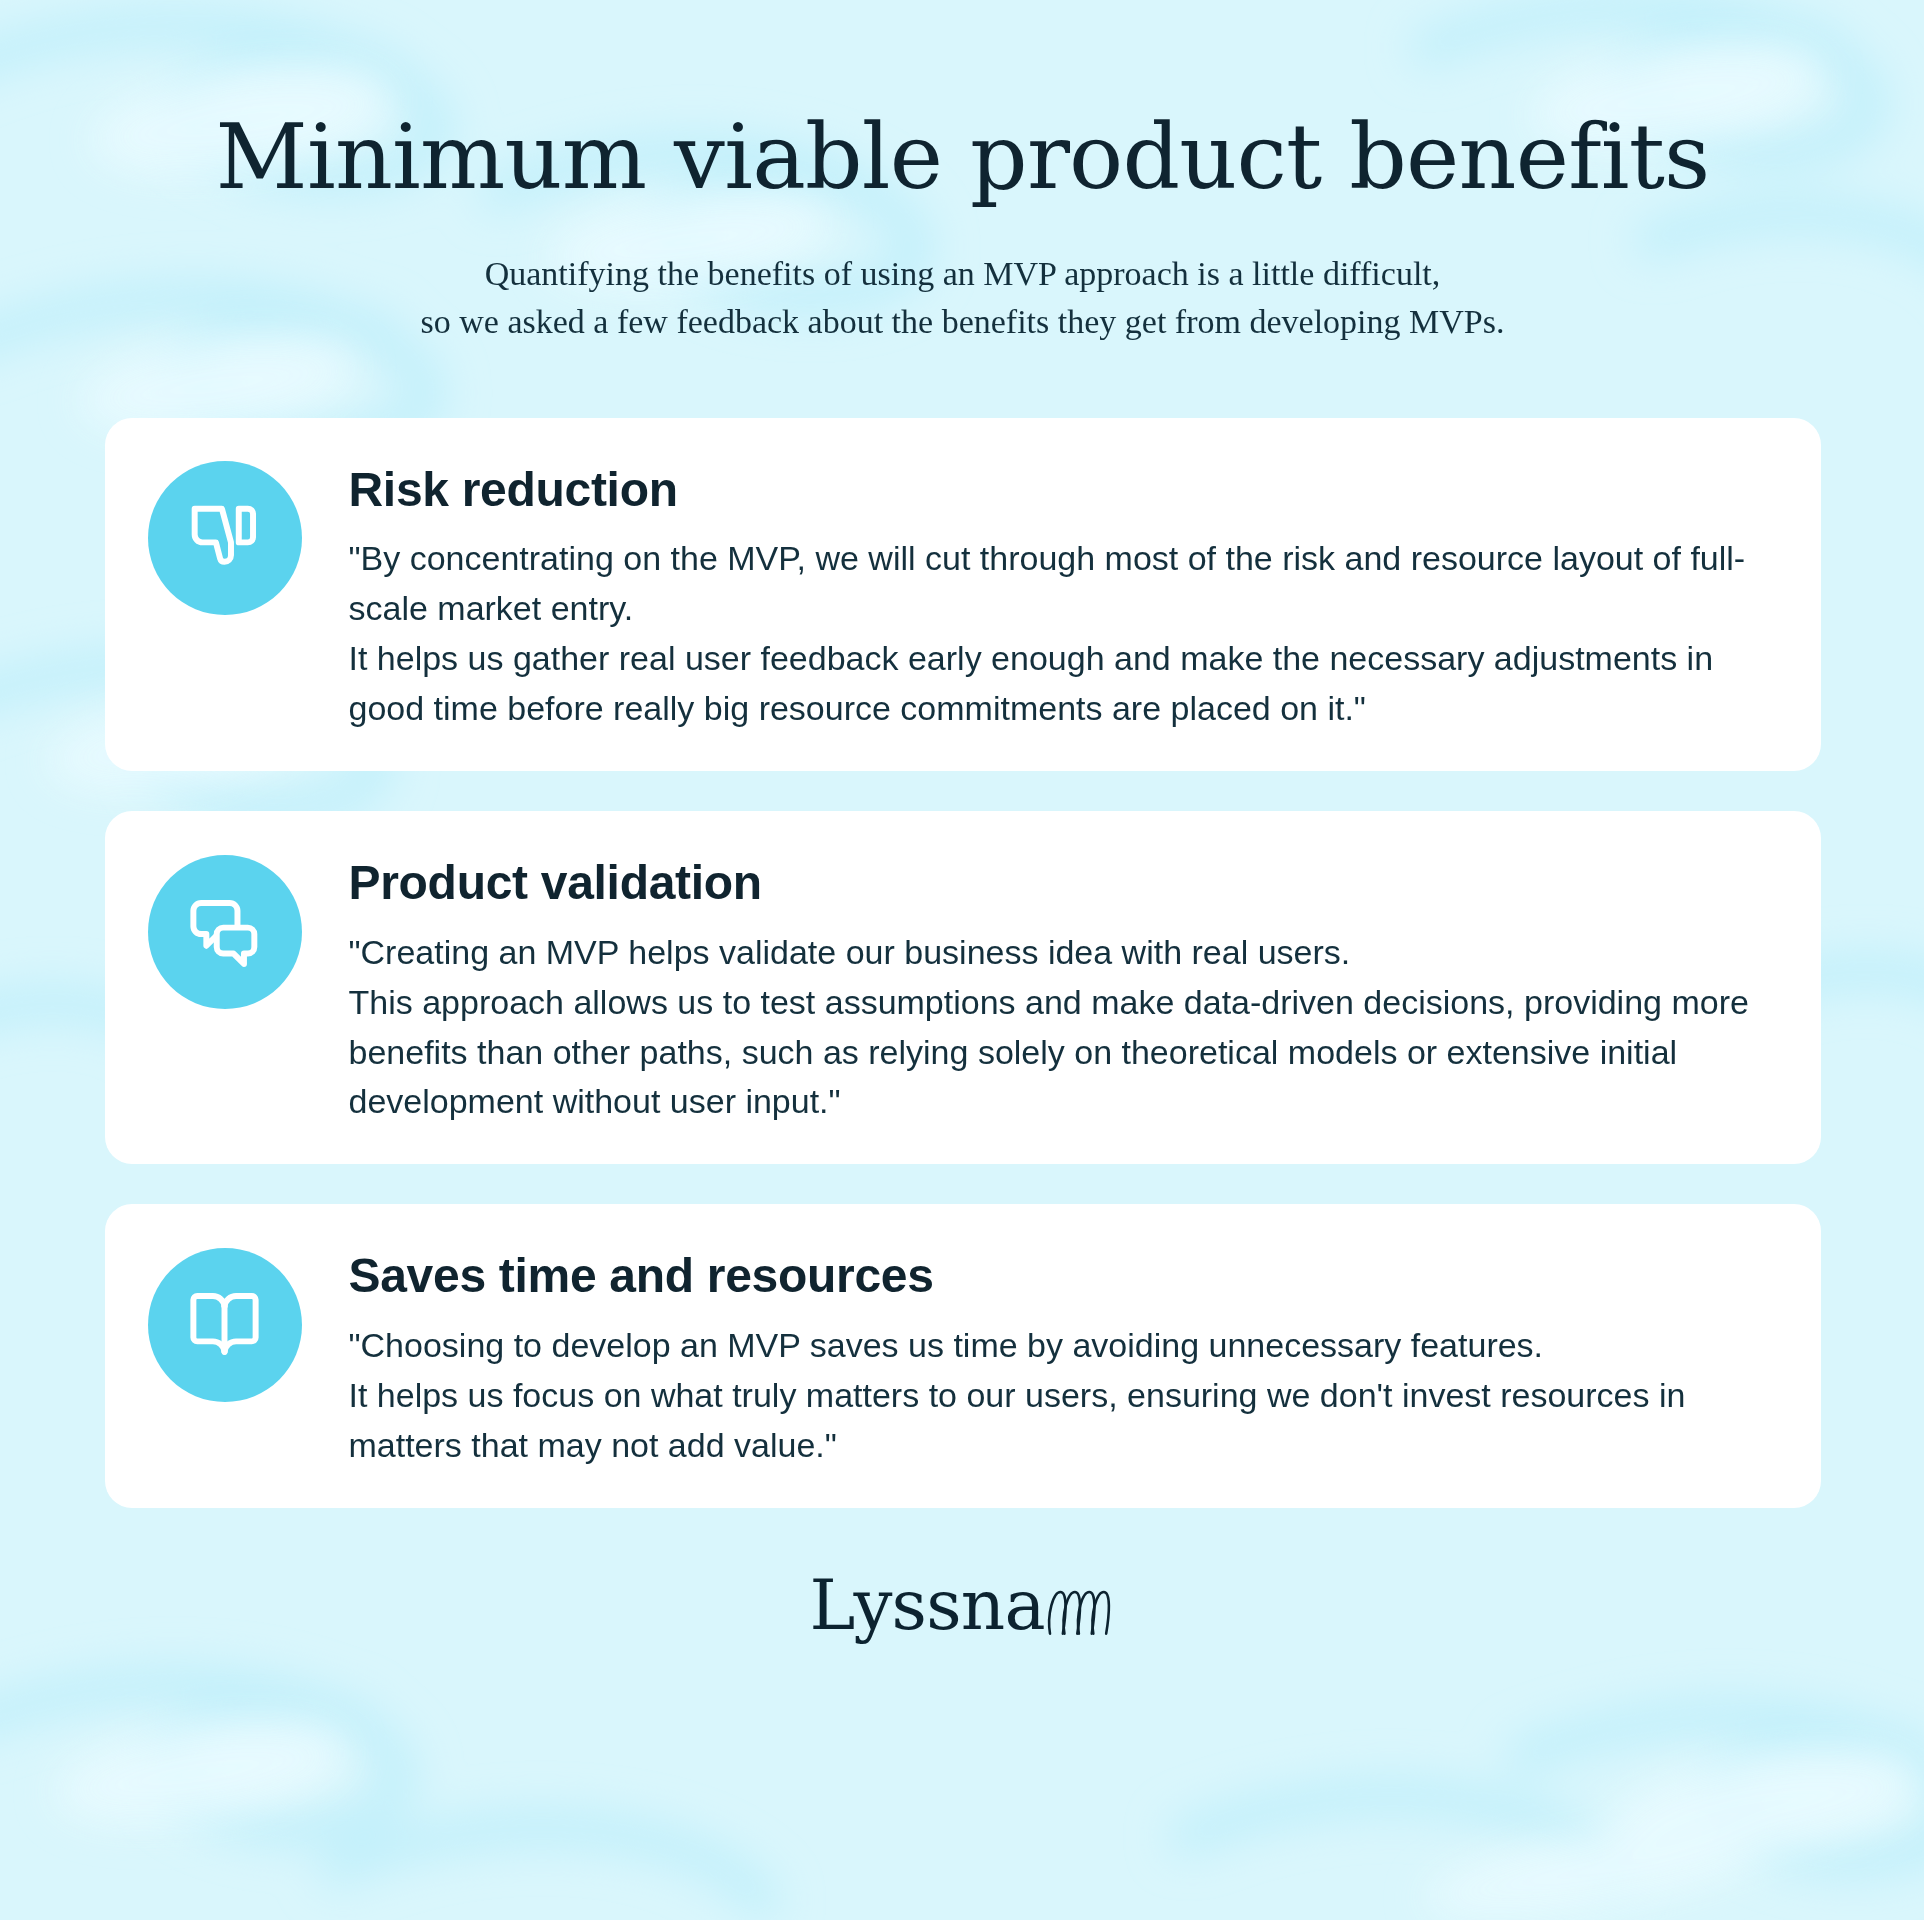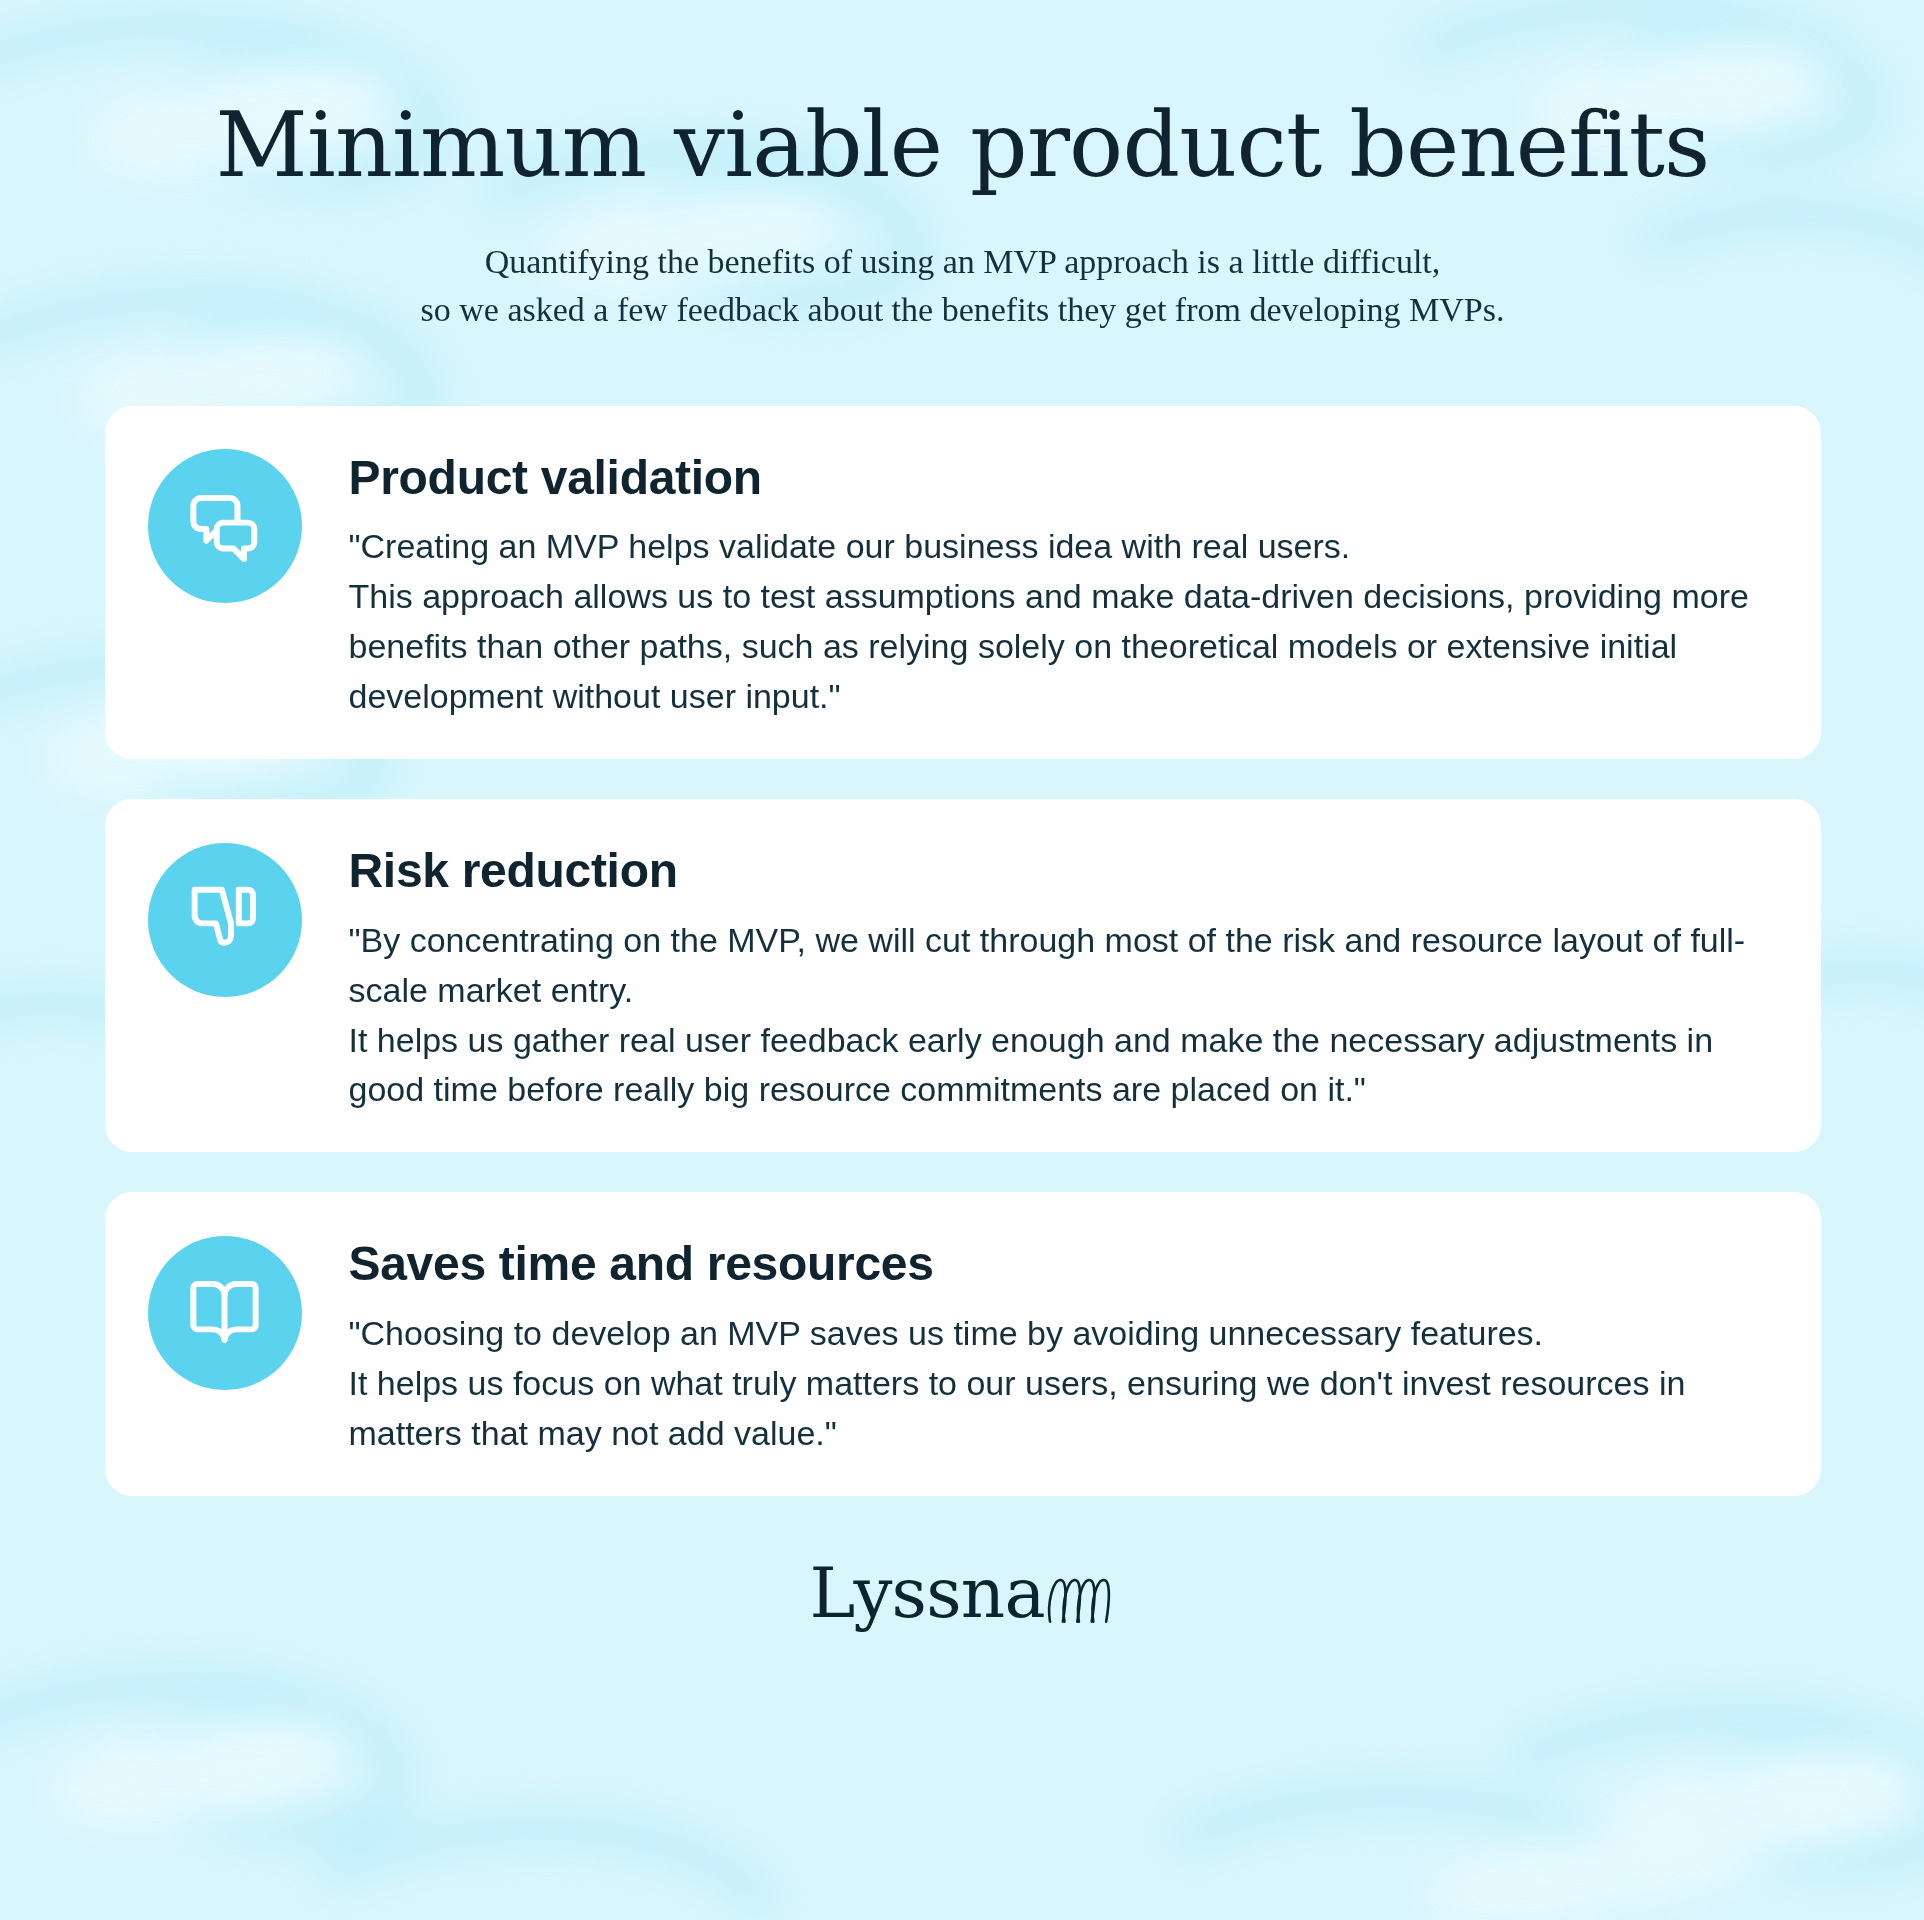"Minimum viable product benefits" #page { padding: 0 -> 12px }
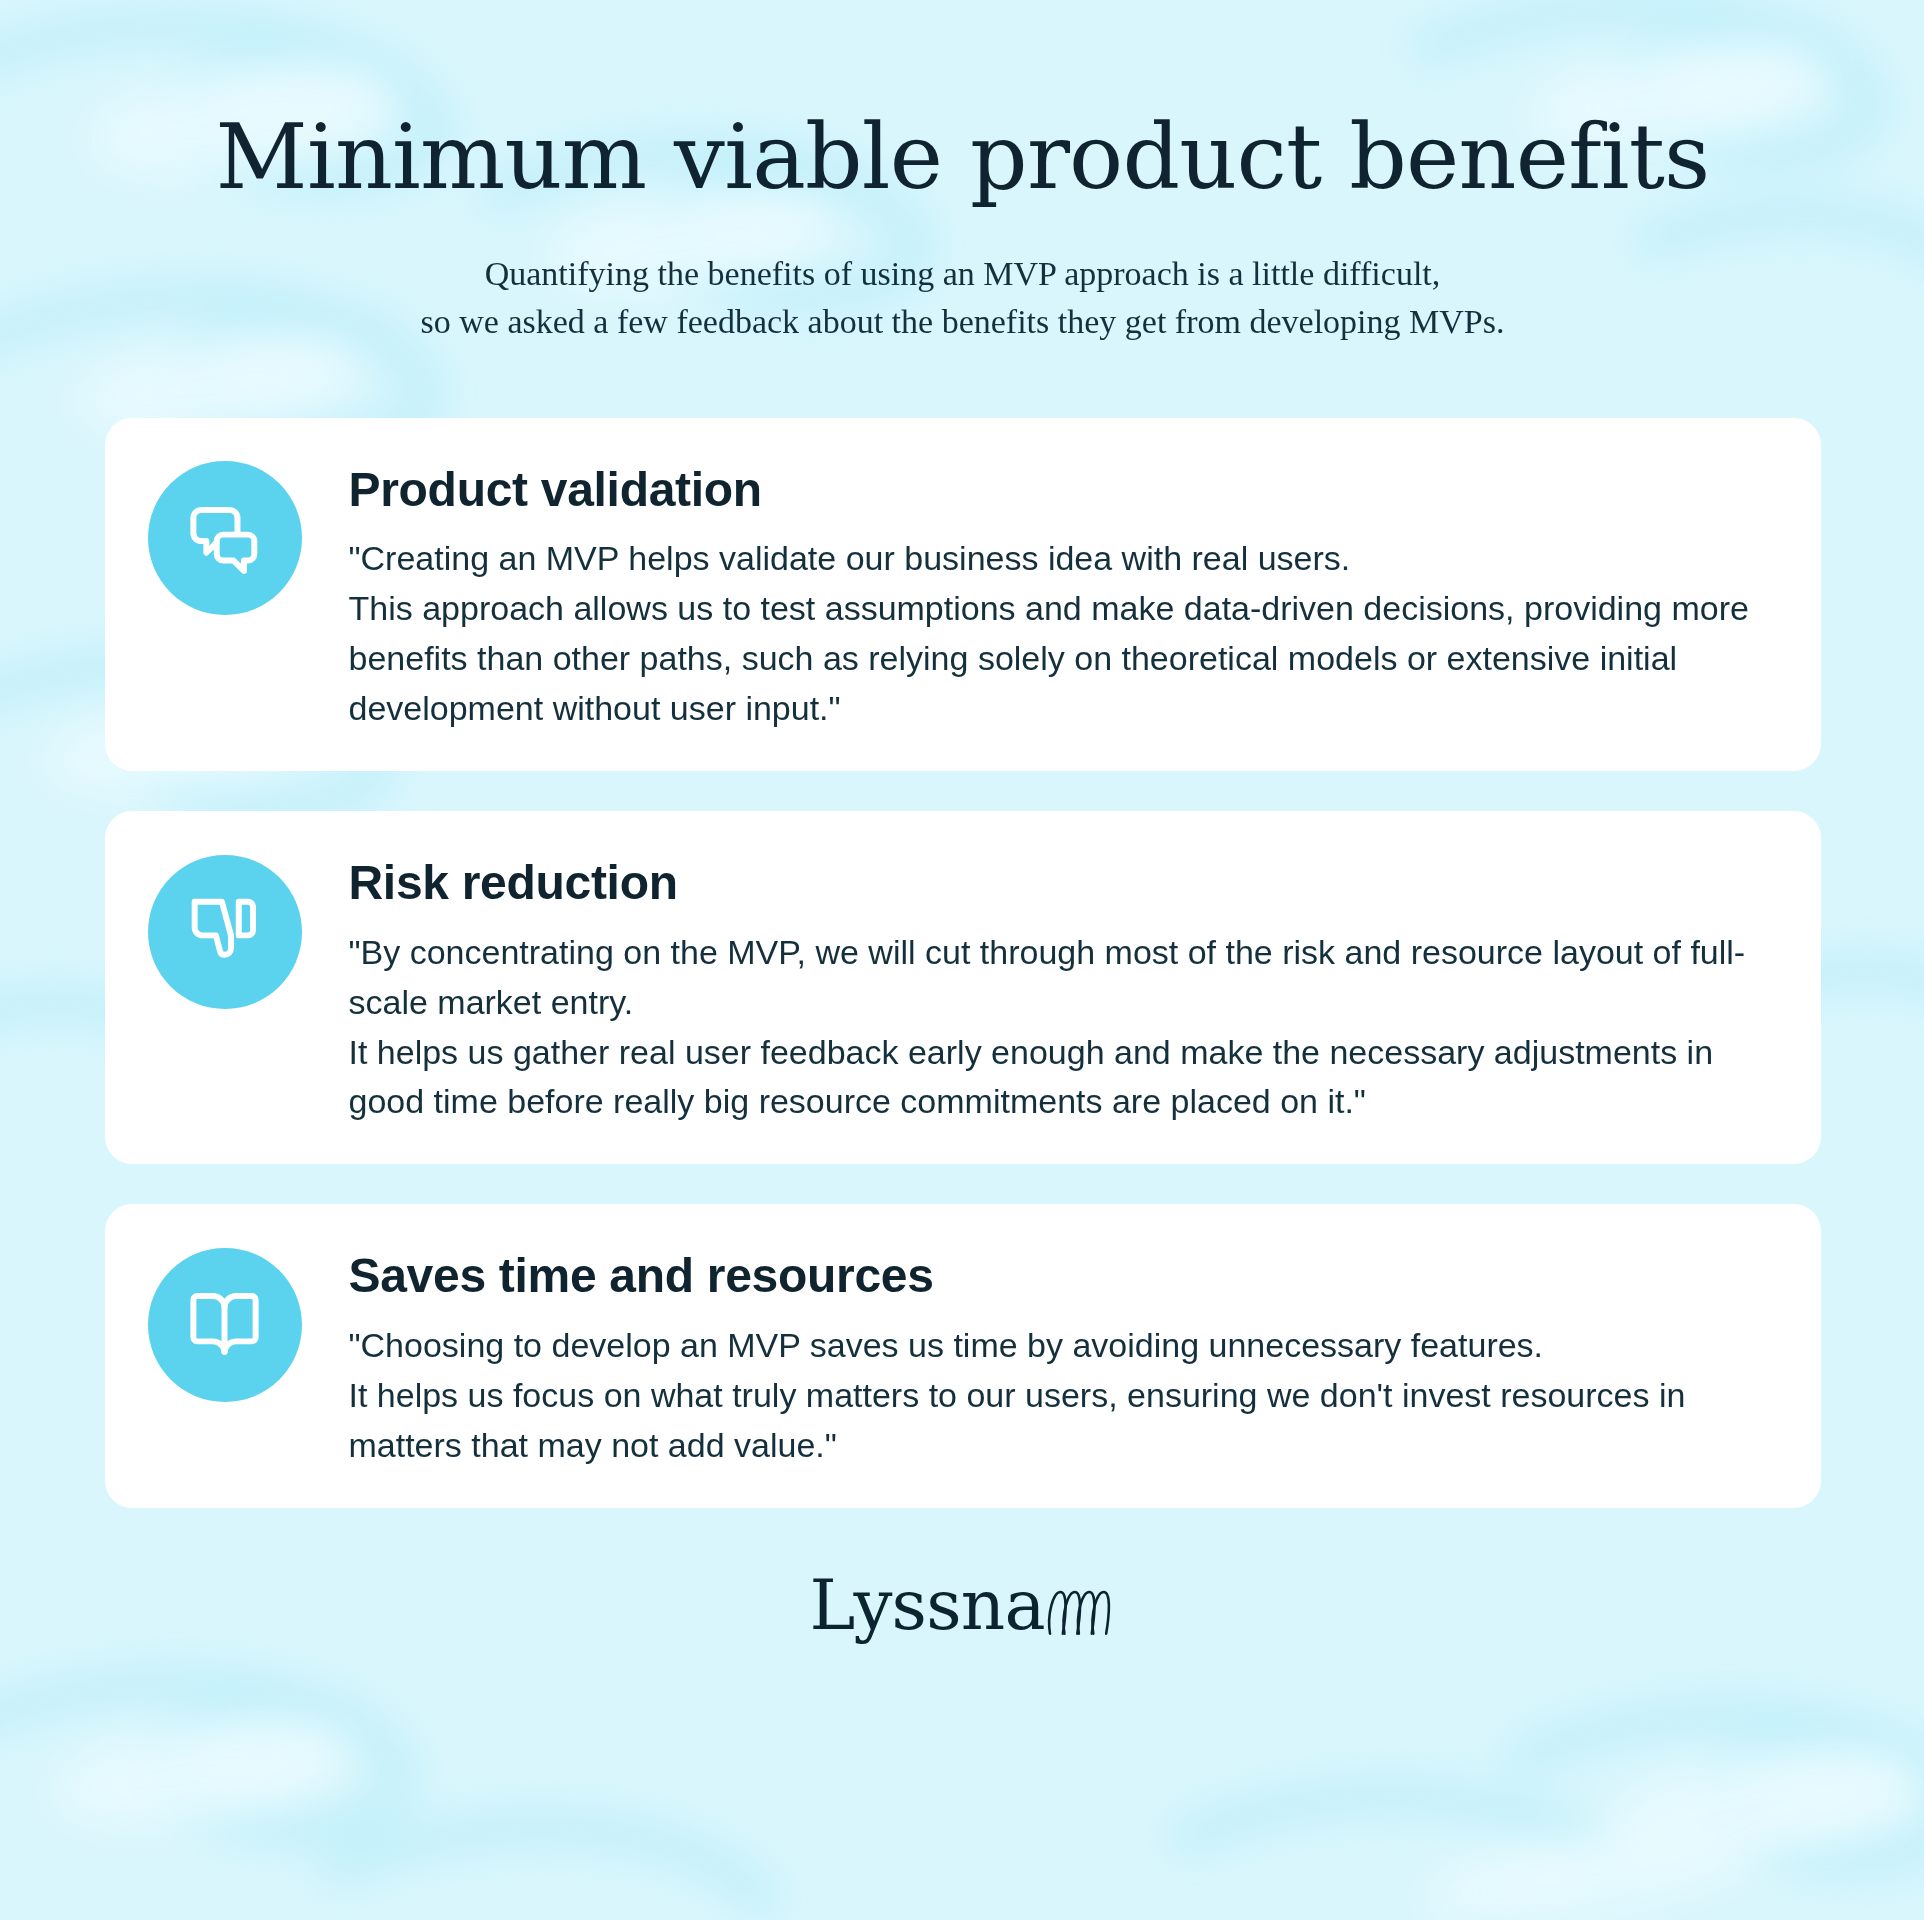"Product validation" section.benefit-card { order: before "Risk reduction" -> after "Risk reduction" }
